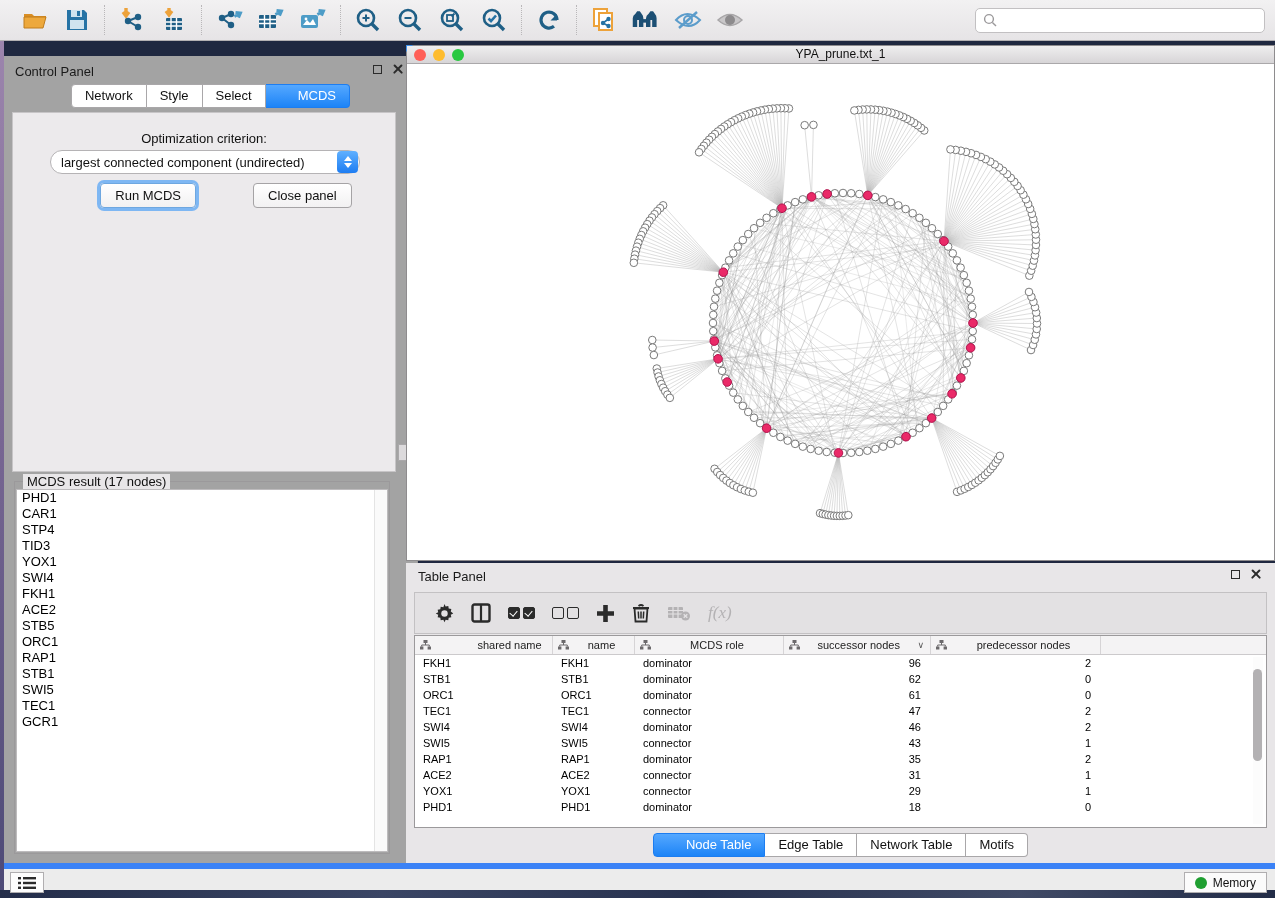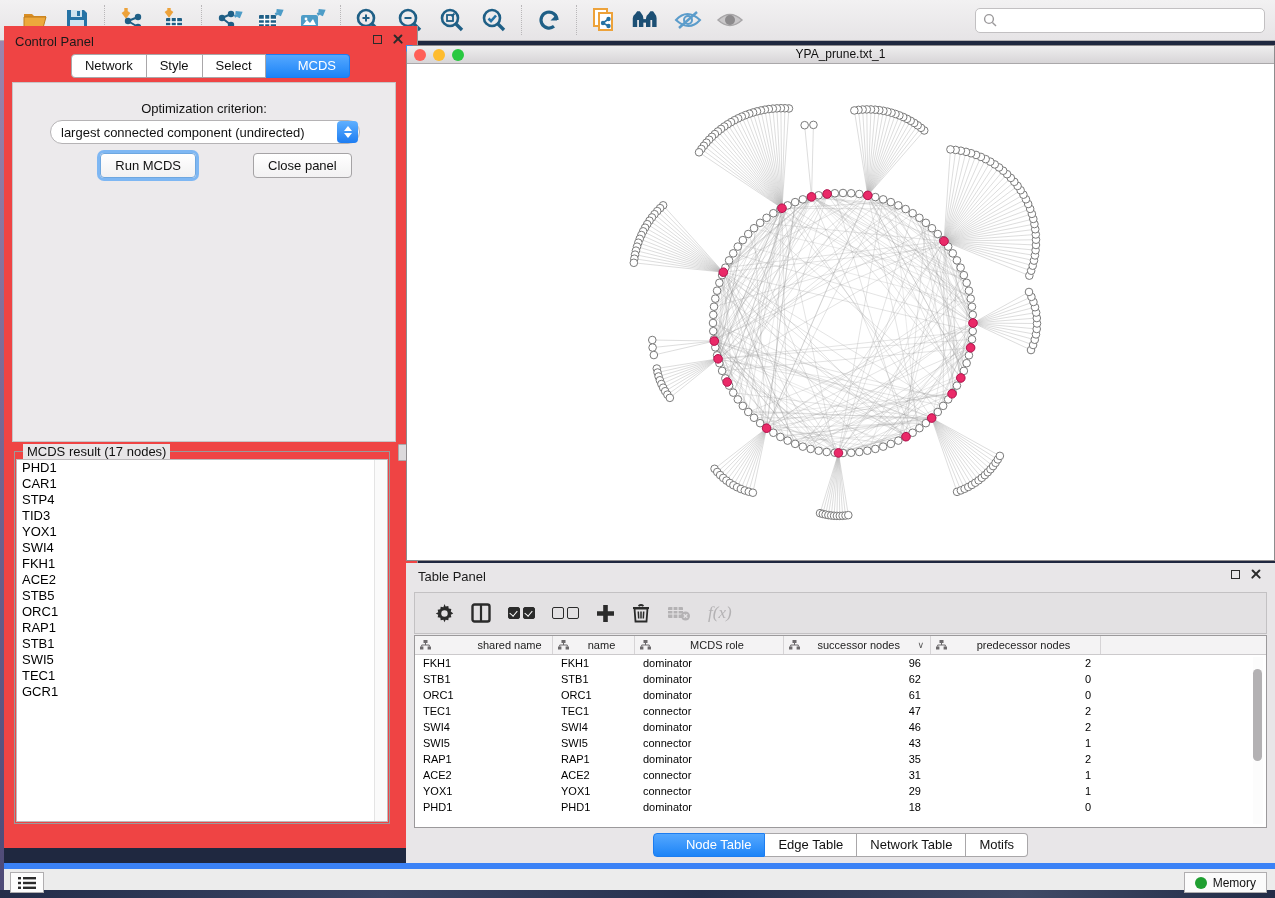"Control Panel" .control-panel { background: #ef4444 -> #a3a3a3; top: 26px -> 56px }
